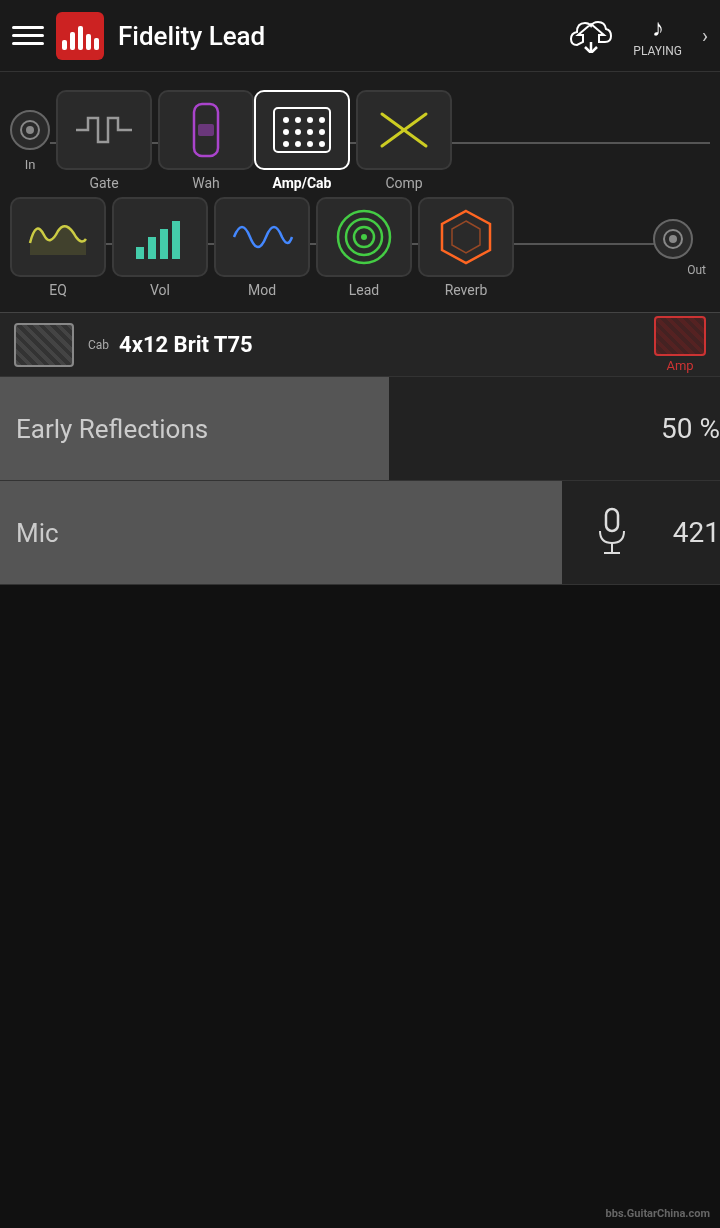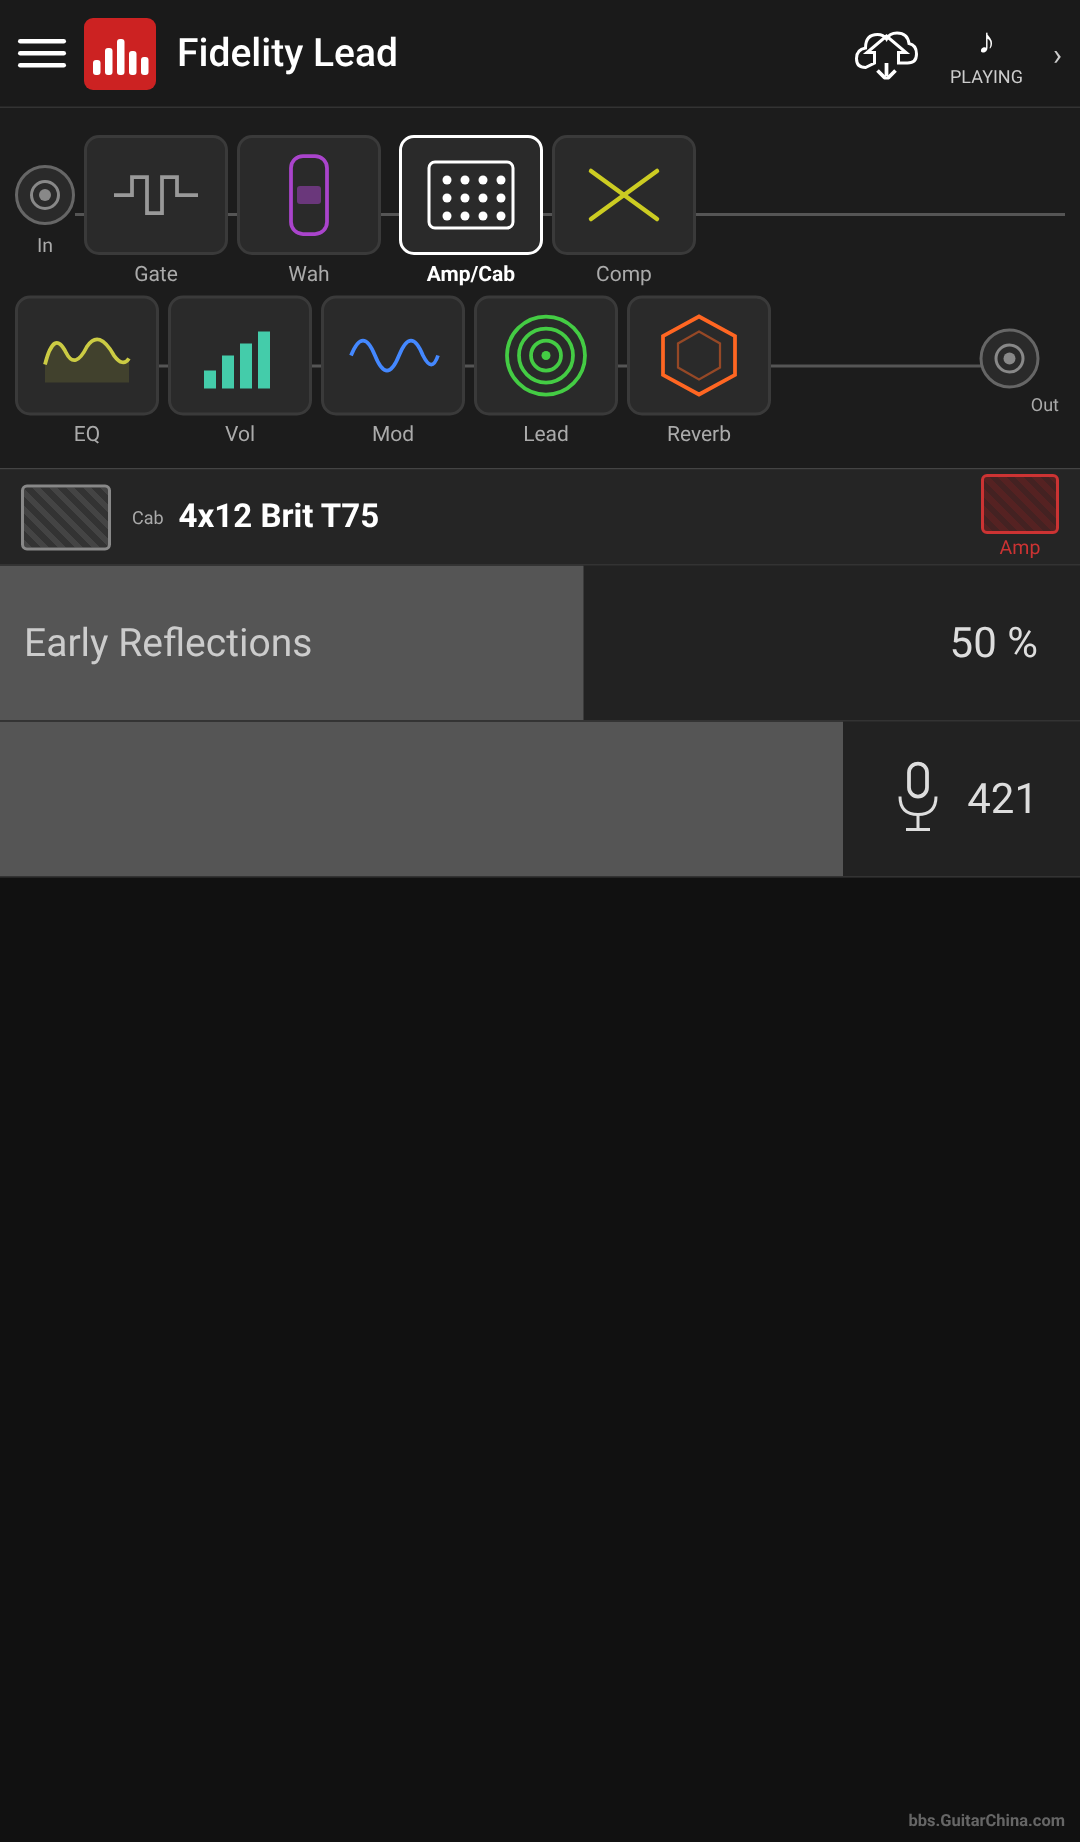"Wah" div.chain-node { margin-right: 12px -> 0 }
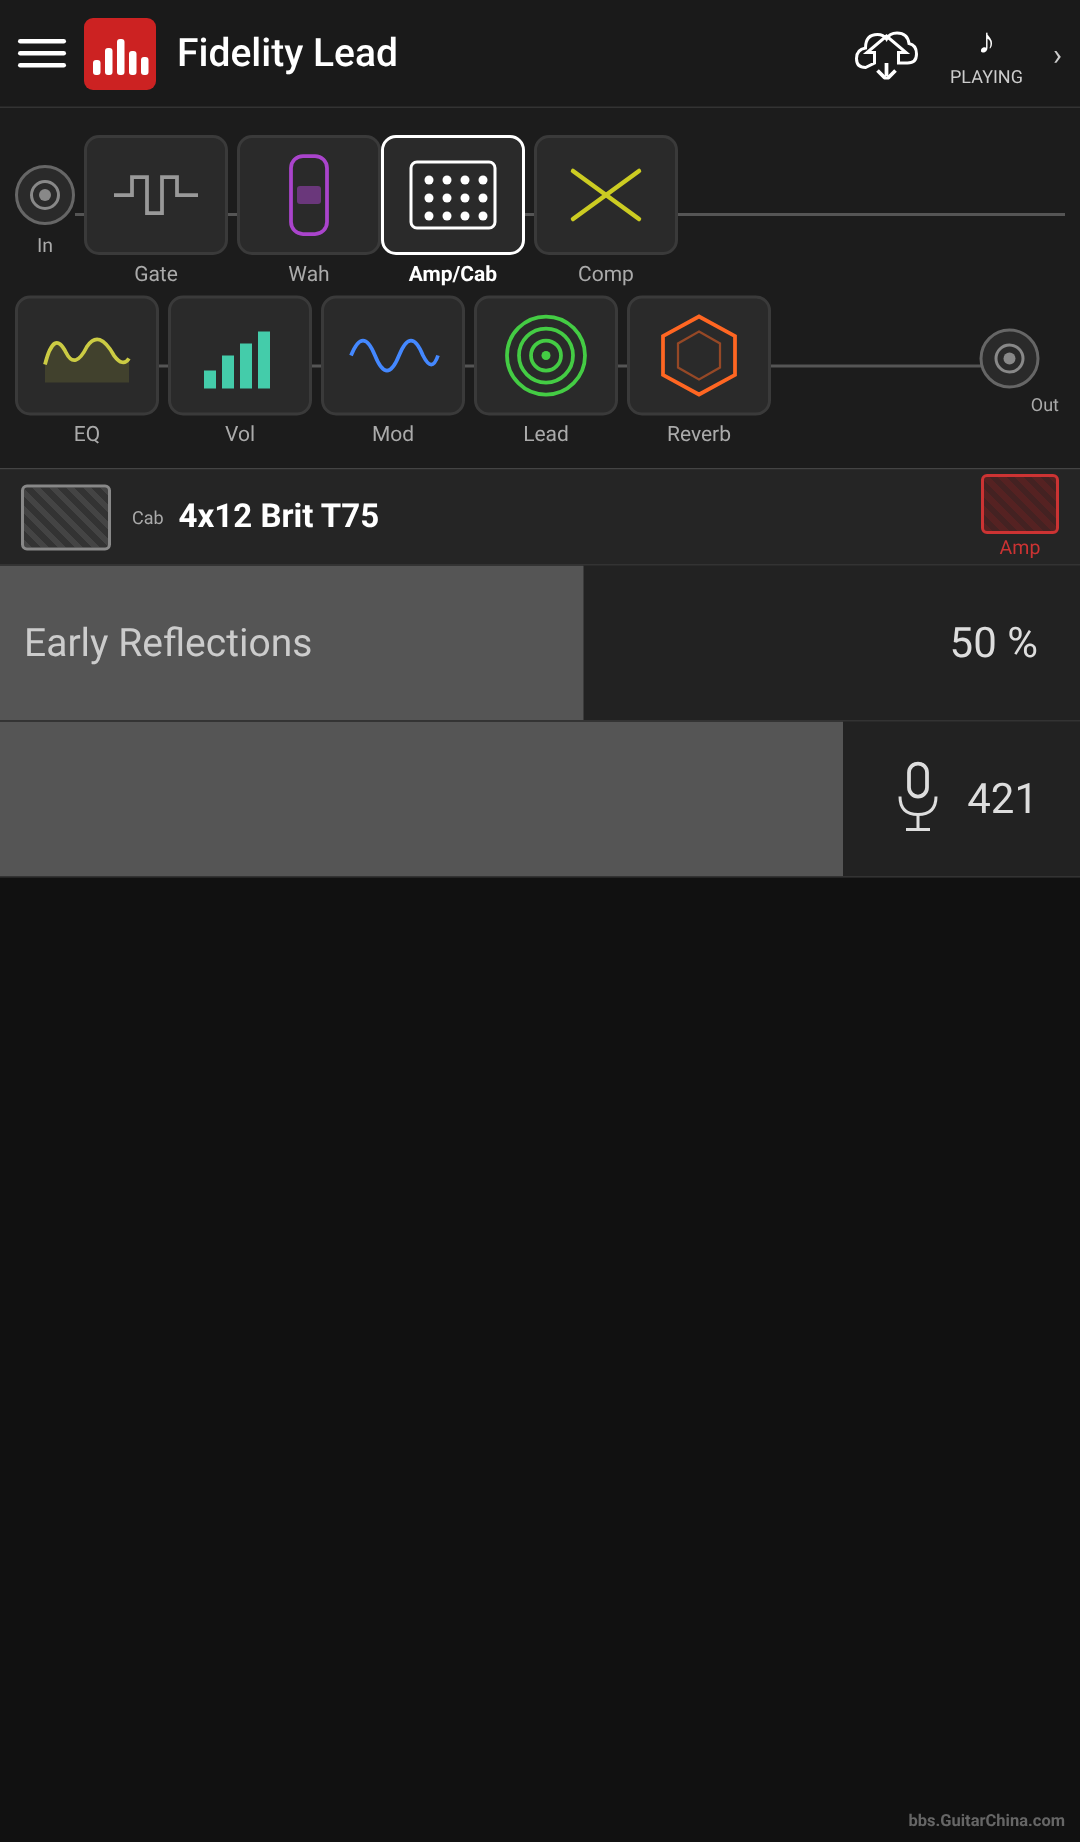"50 %" .param-value { padding-right: 28px -> 0 }
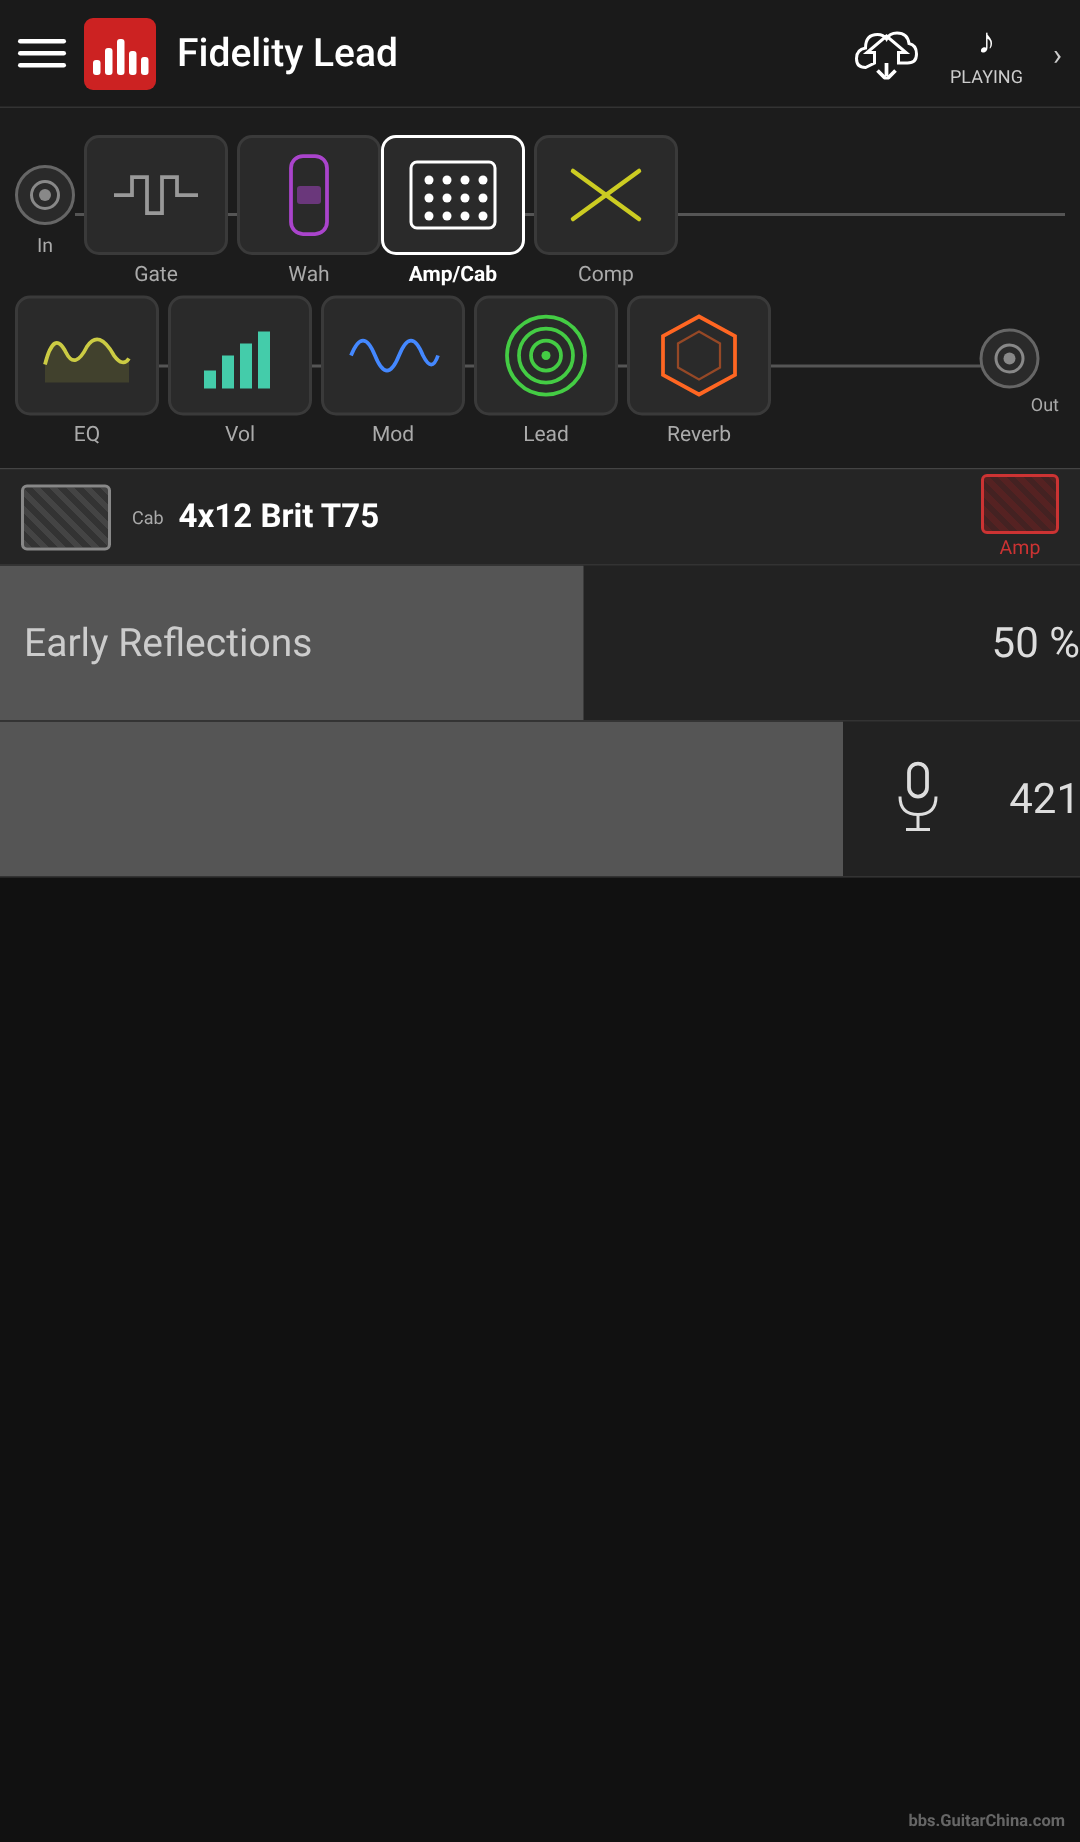"Mic" span.param-label { html: none -> <span>Mic</span> }
